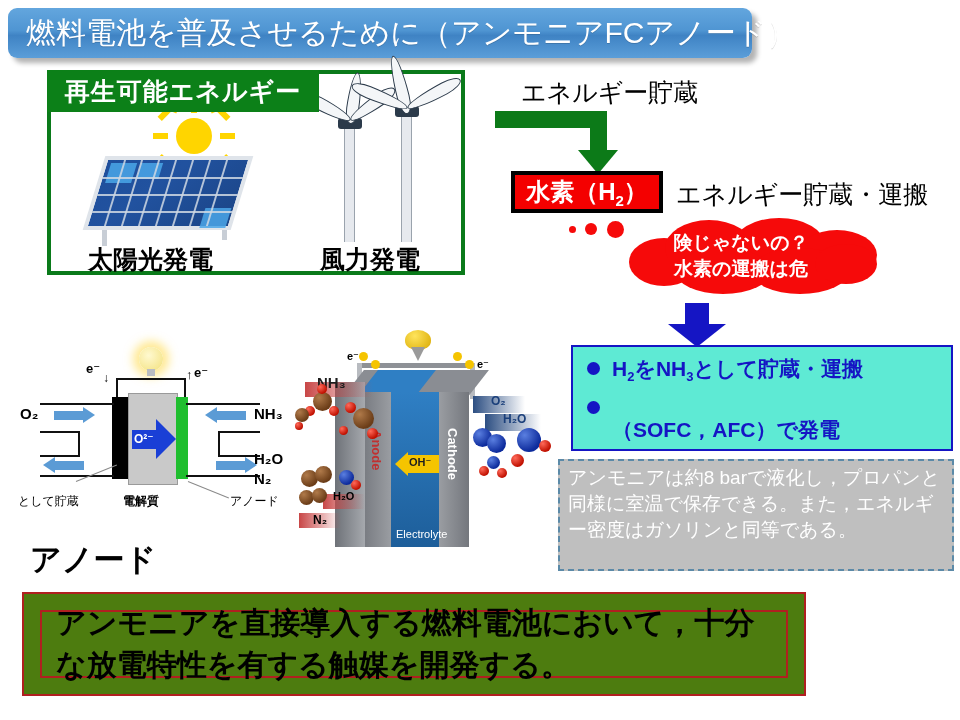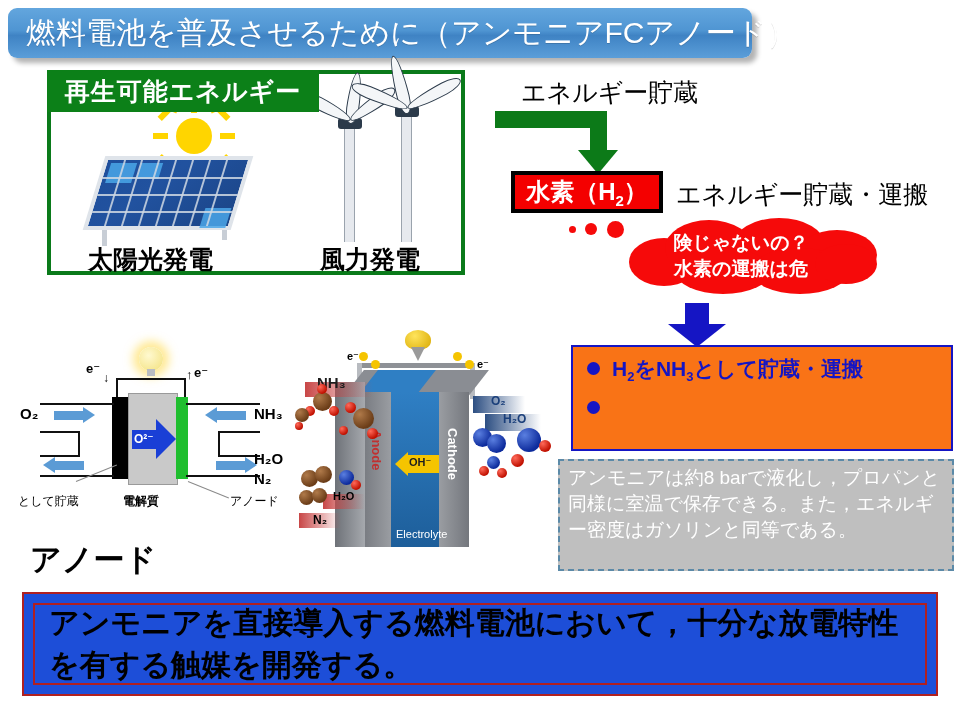"H2をNH3として貯蔵・運搬" #bullet-box { background: #f97316 -> #5eead4 }
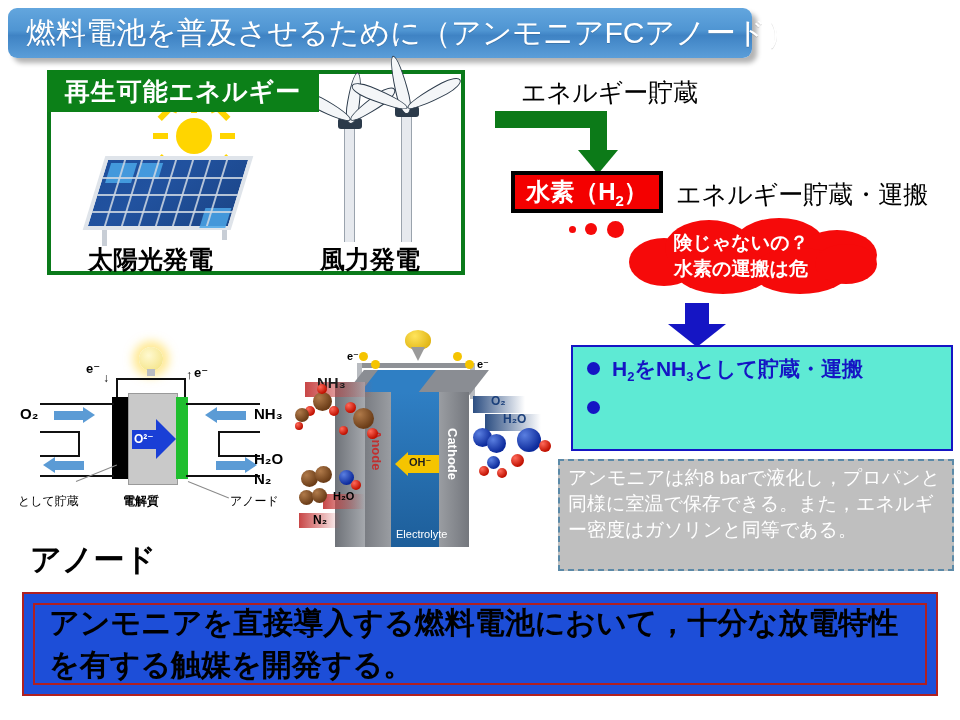"（SOFC，AFC）で発電" div { html: none -> <div>（SOFC，AFC）で発電</div> }
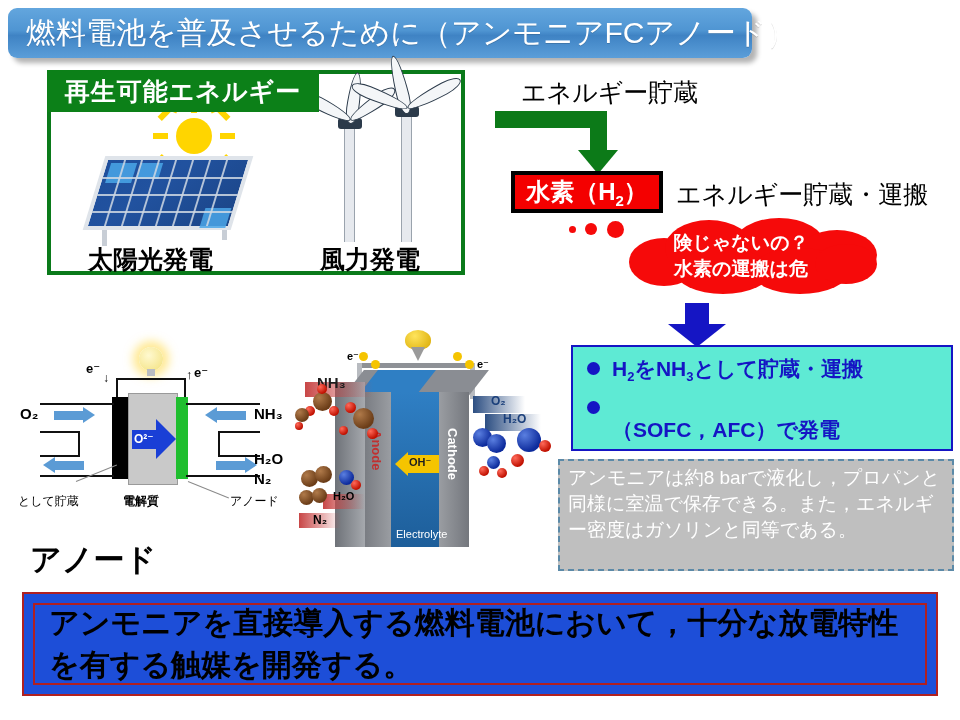"アンモニアを直接導入する燃料電池において，十分な放電特性を有する触媒を開発する。" #theme-box { background: #1d4ed8 -> #4d7c0f; padding: 9px -> 16px; width: 916px -> 784px }
